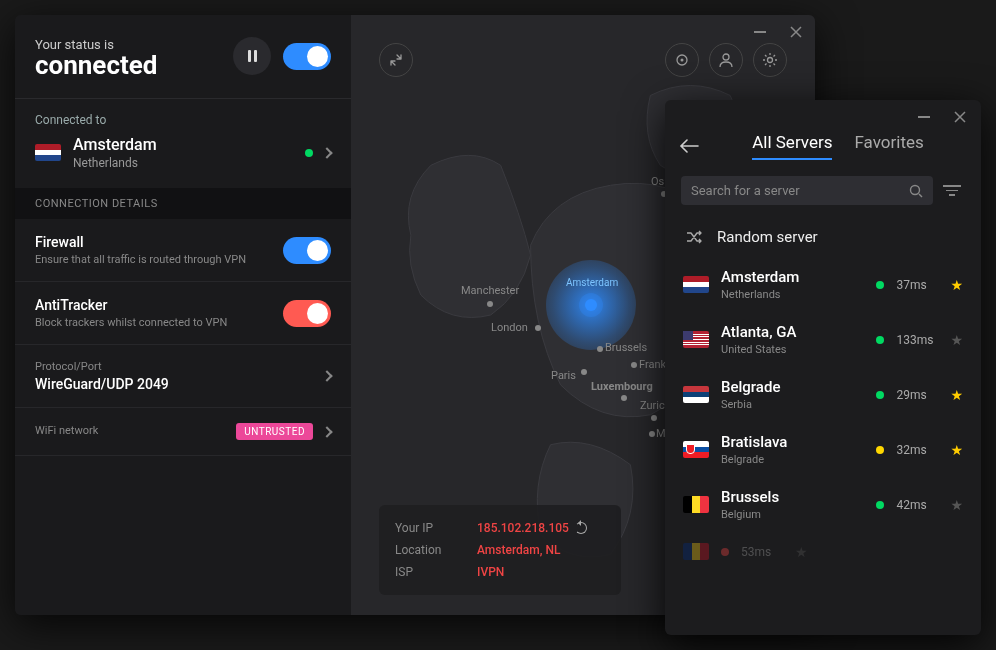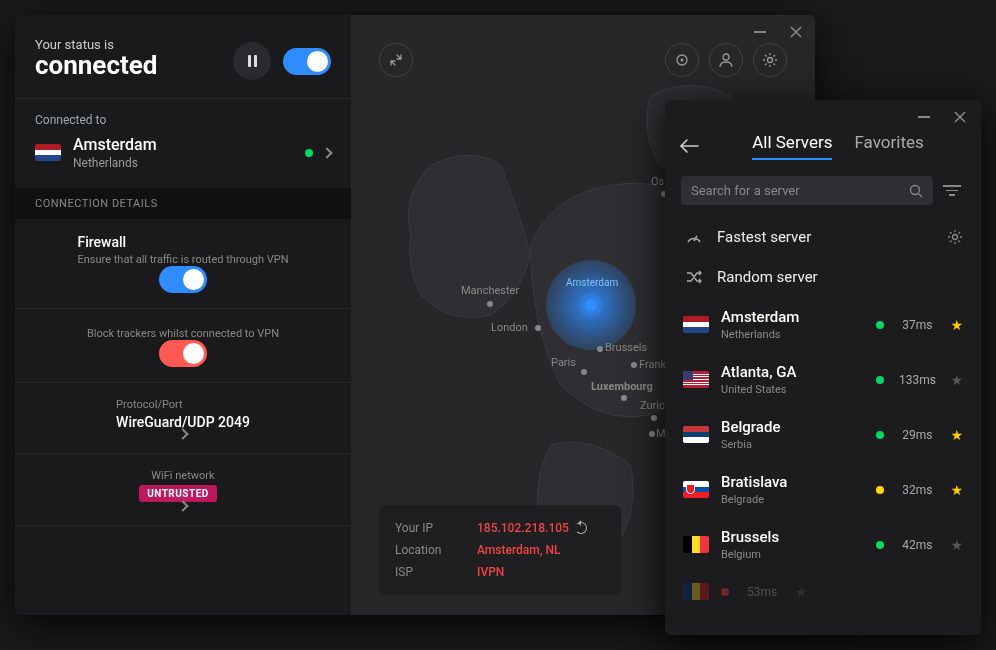"Your status is" .status-block { align-items: flex-end -> flex-start }
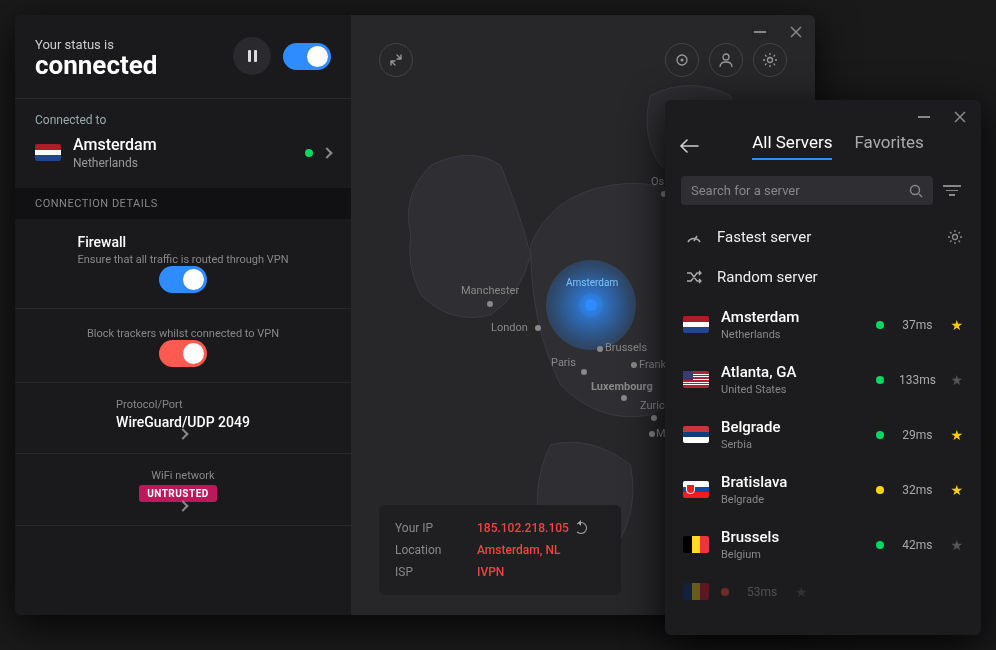"Firewall" .detail-row { flex-direction: column -> none }
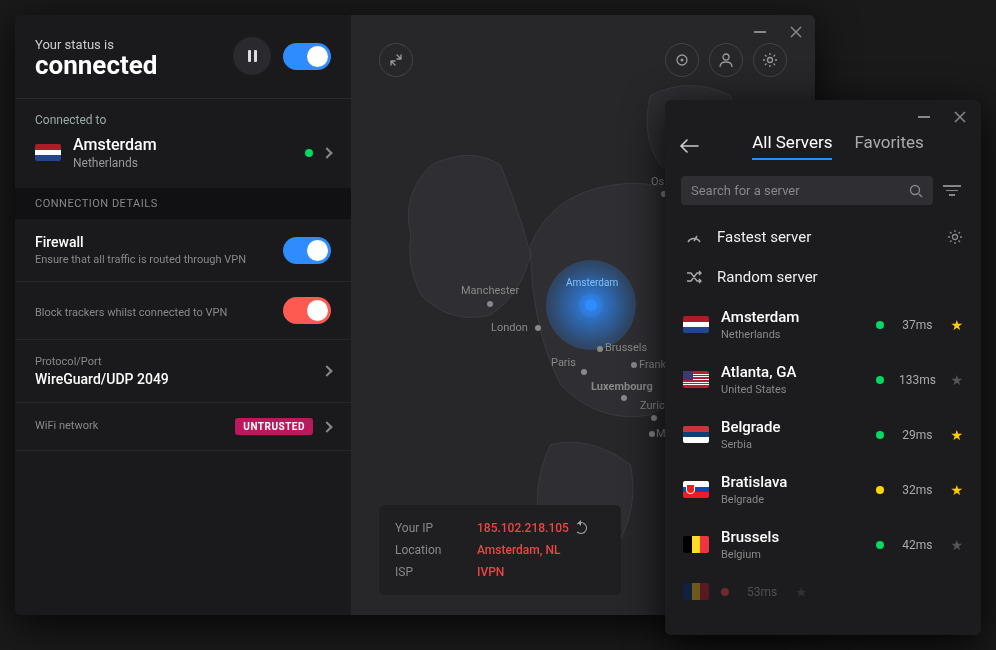"Fastest server" div.server-row { html: <div> <div> <svg> <path></path> <path></path> </svg> </div> <div>Fastest server</div> <div> <svg> <circle></circle> <path></path> </svg> </div> </div> -> none }
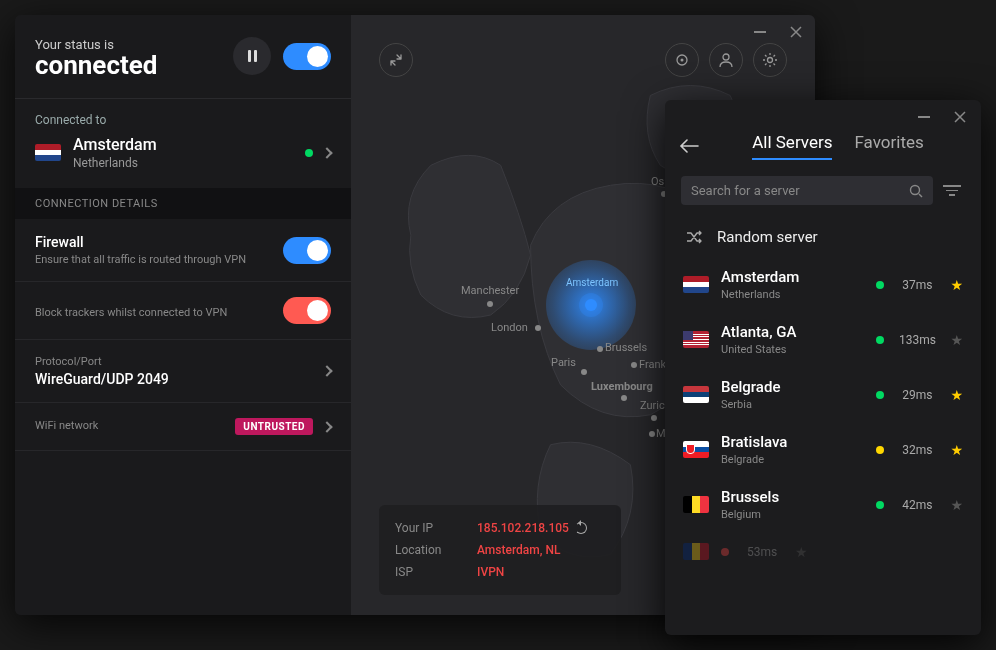"37ms" .sr-ping { text-align: center -> left }
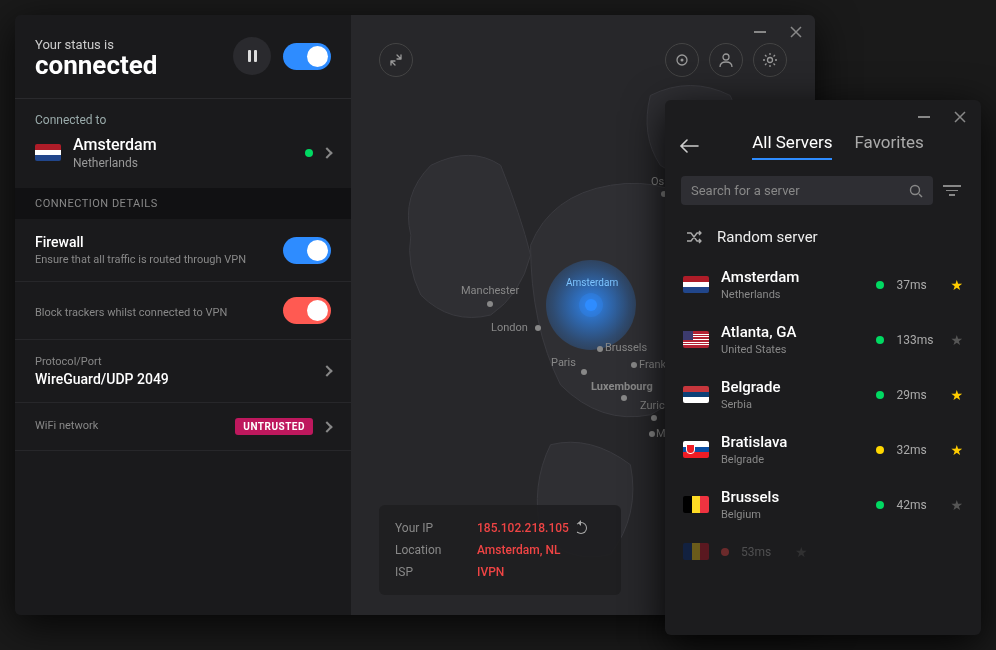"AntiTracker" div.detail-title { html: none -> <div>AntiTracker</div> }
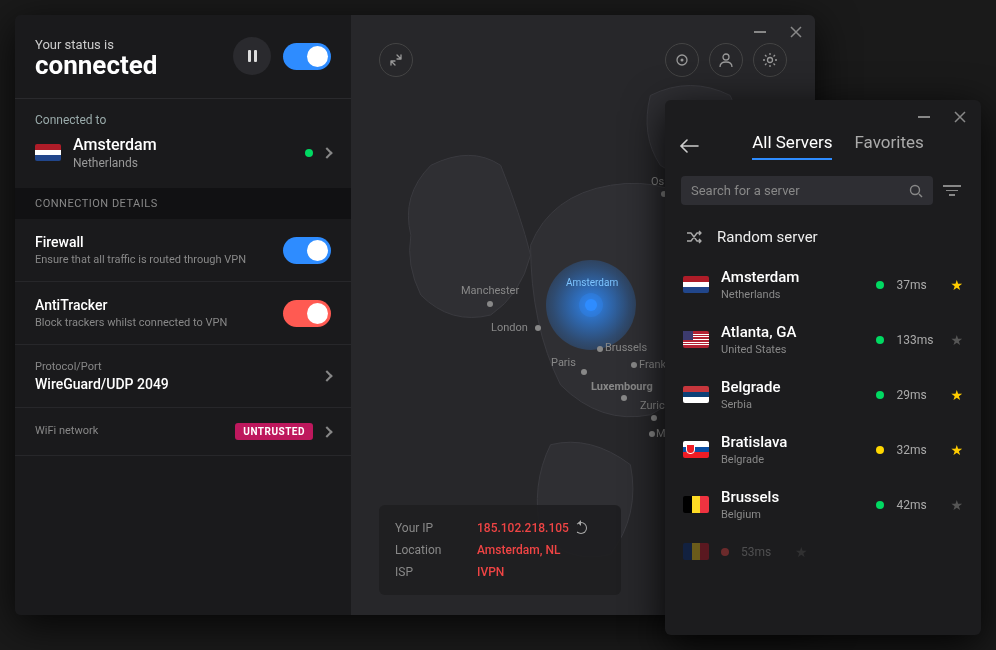"Paris" div.city-label { top: 341px -> 354px }
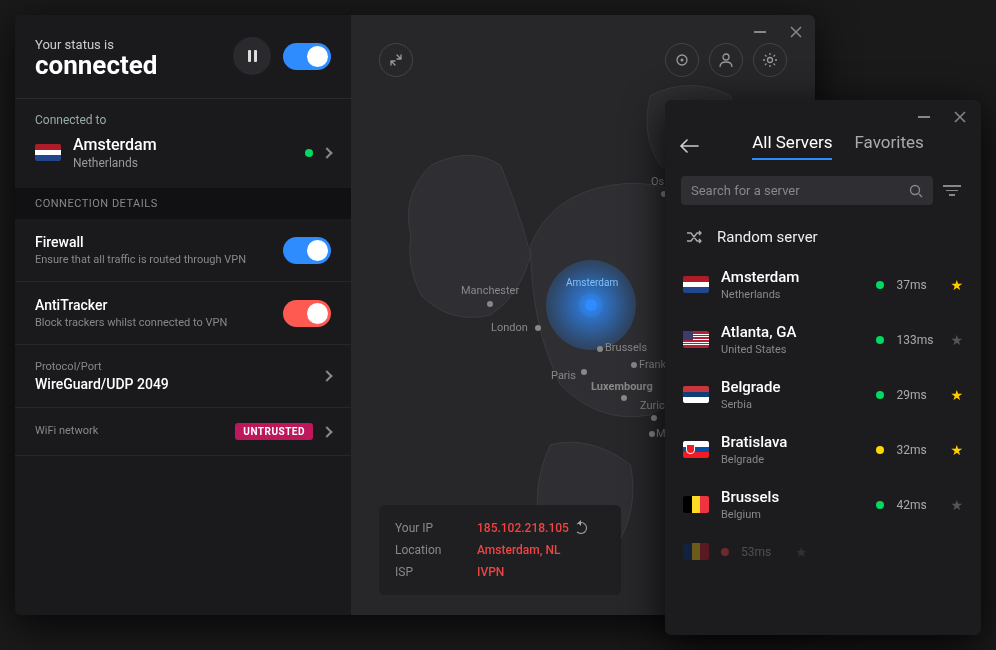"UNTRUSTED" .untrusted-badge { background: #be185d -> #ec4899; font-weight: 700 -> 400 }
